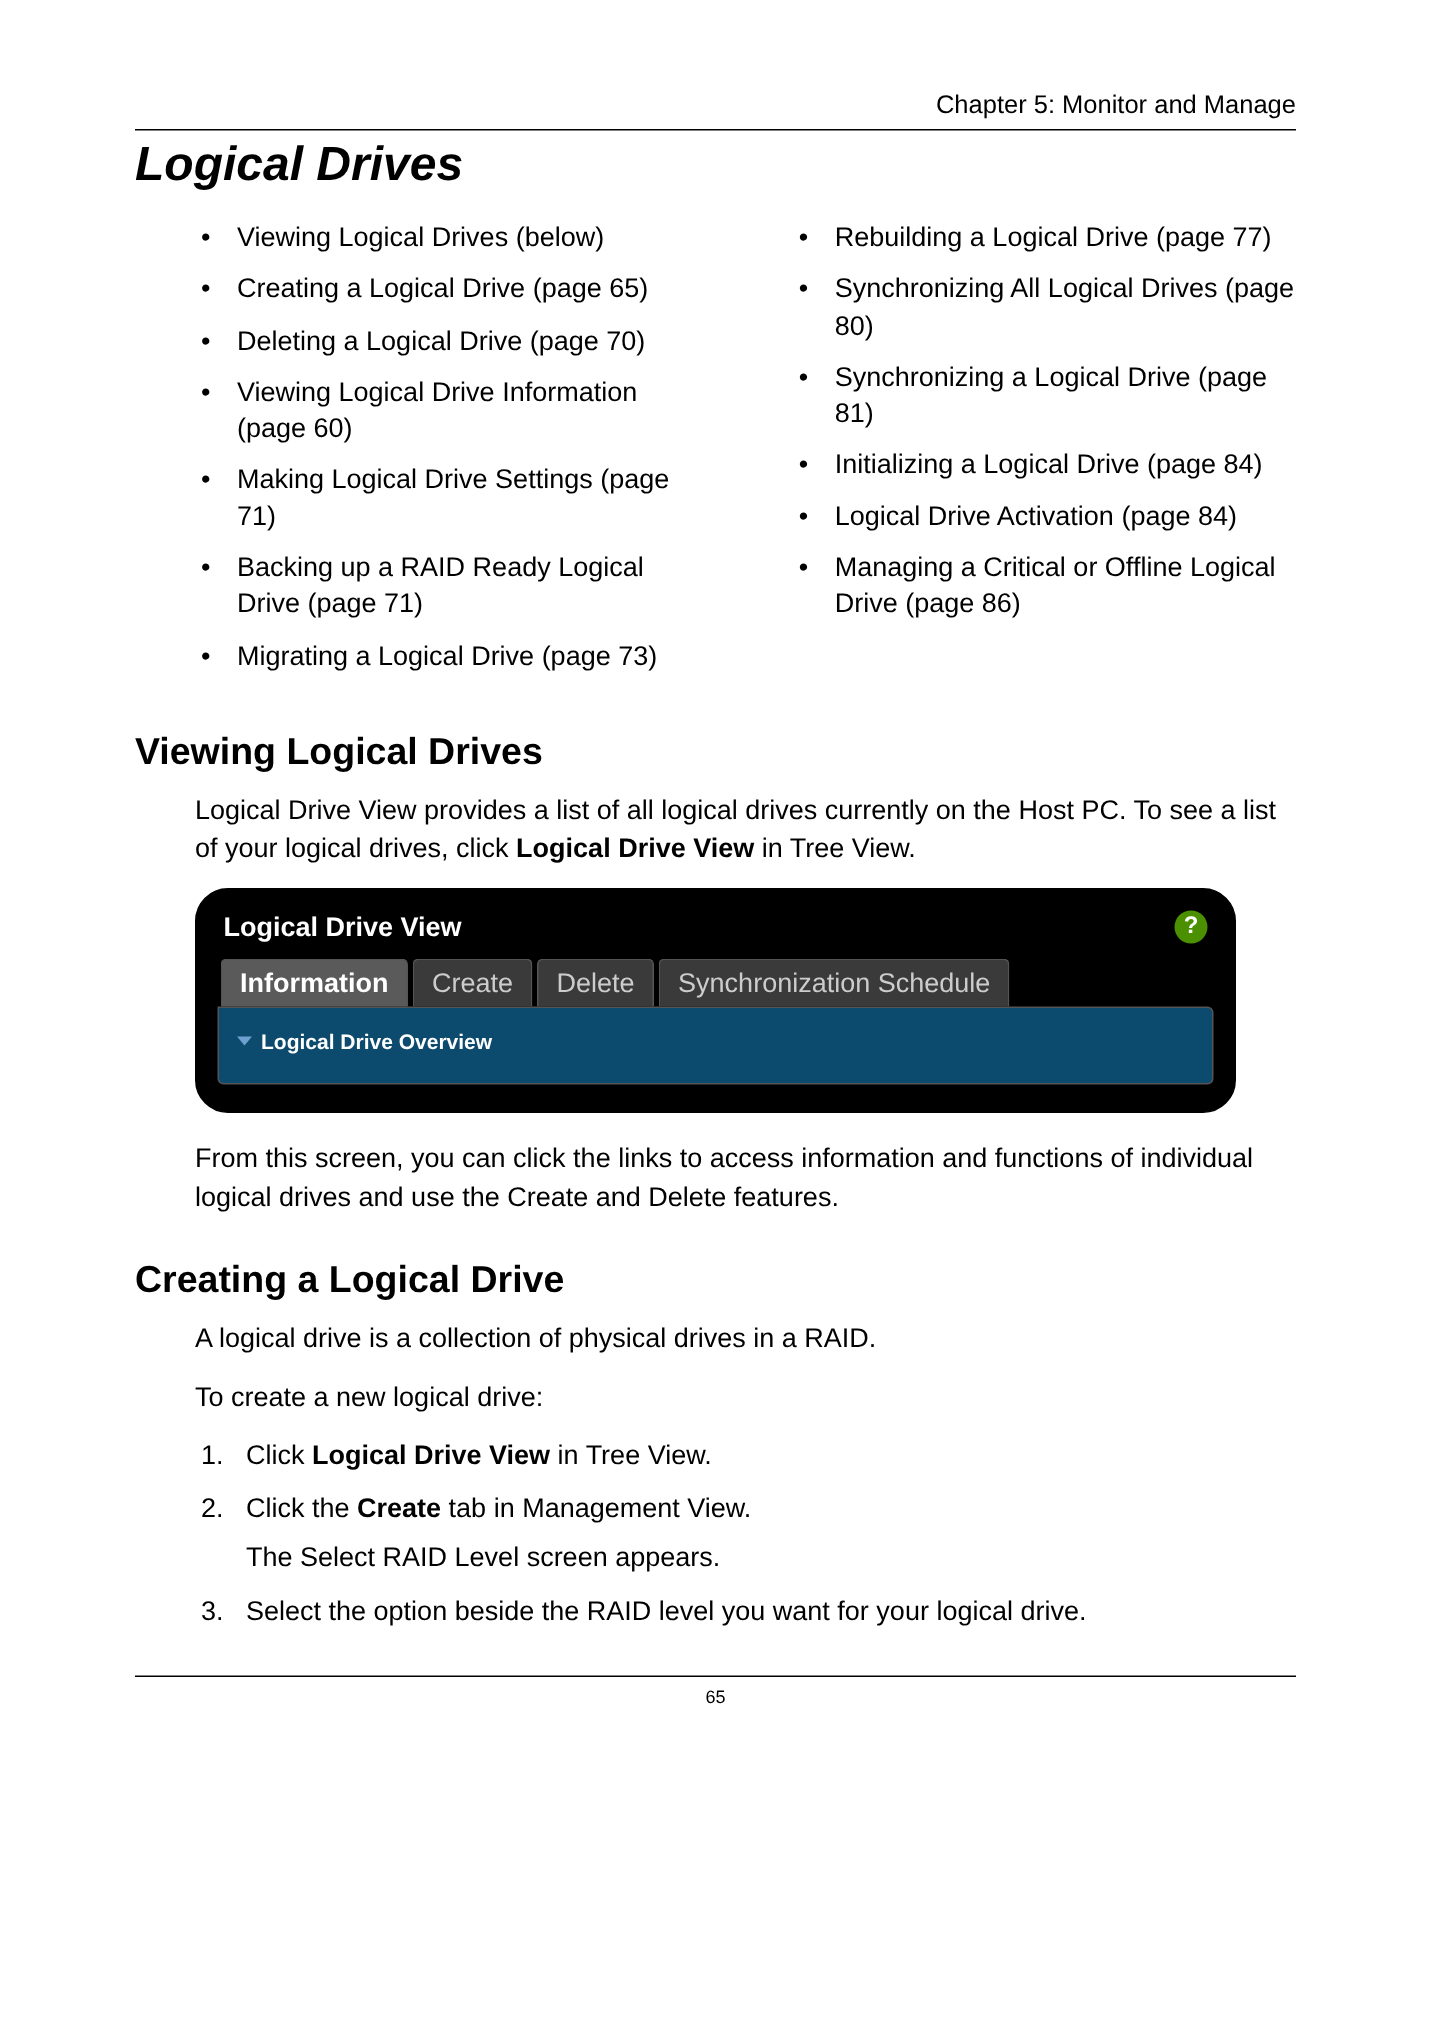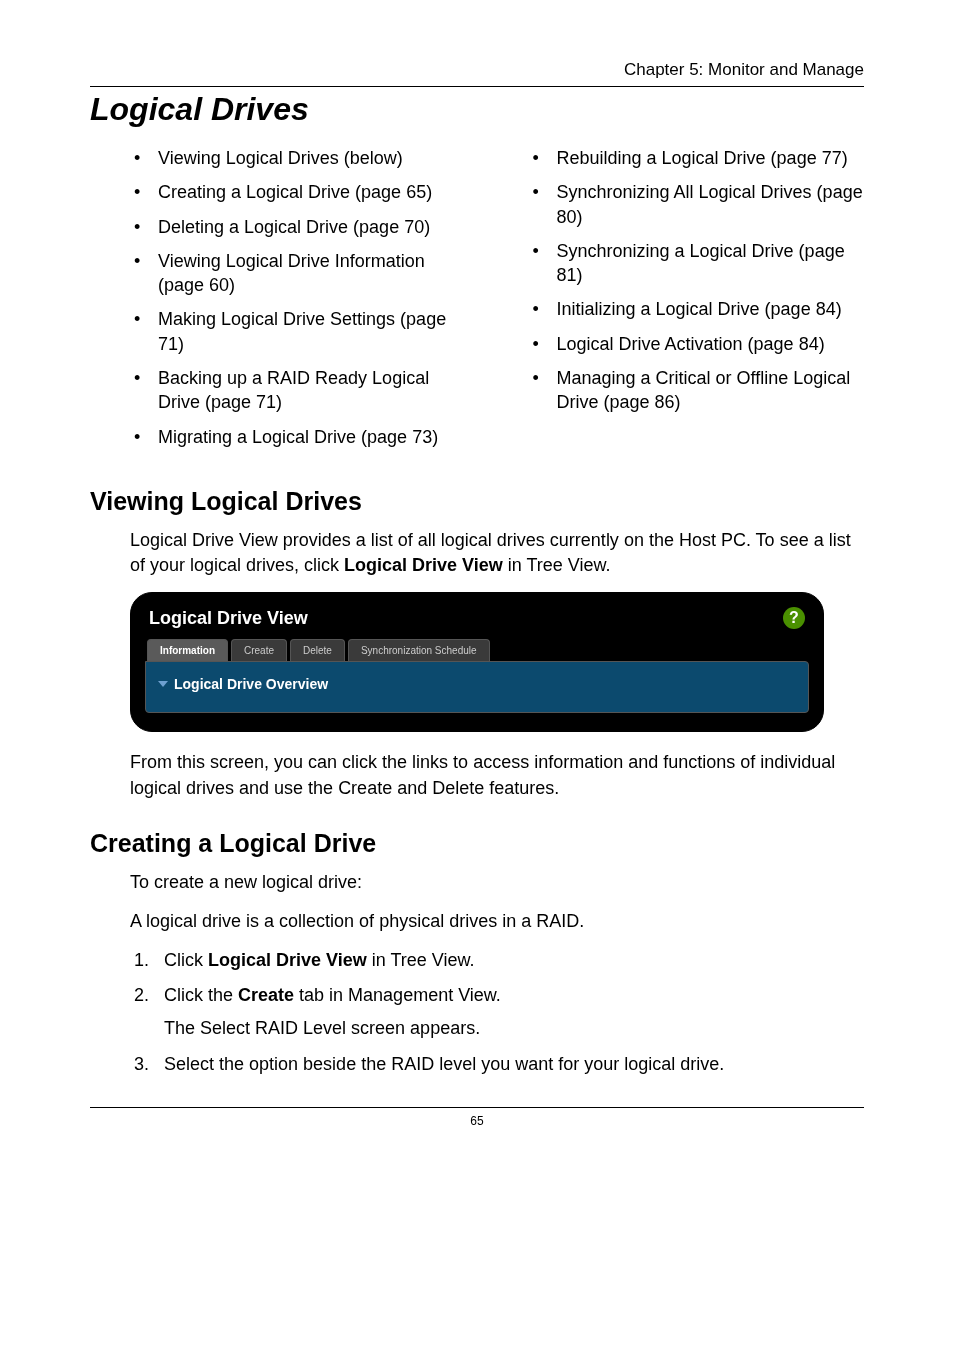"Information" .tab { font-size: 10px -> 18px }
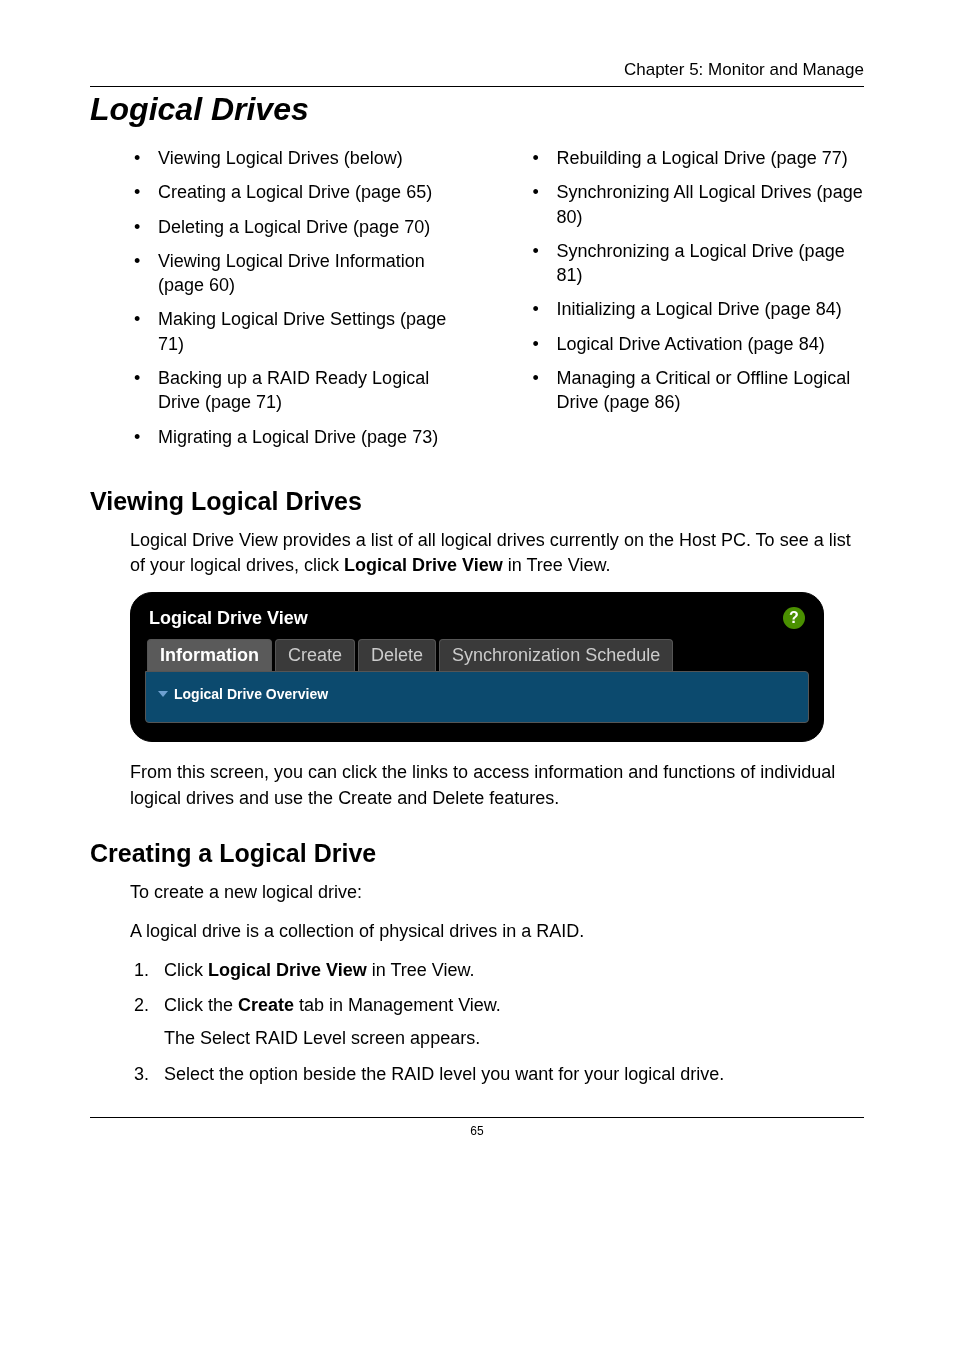"To create a new logical" p.body { order: before "A logical drive is a" -> after "A logical drive is a" }
